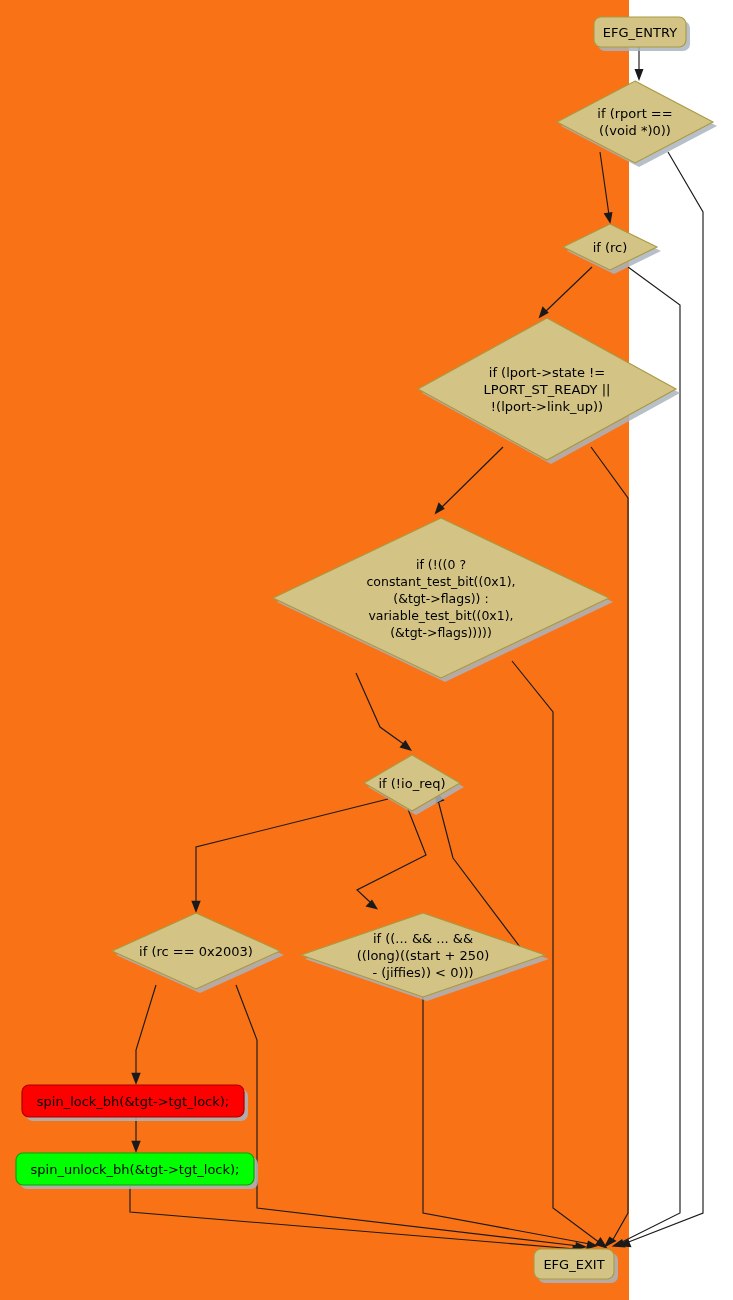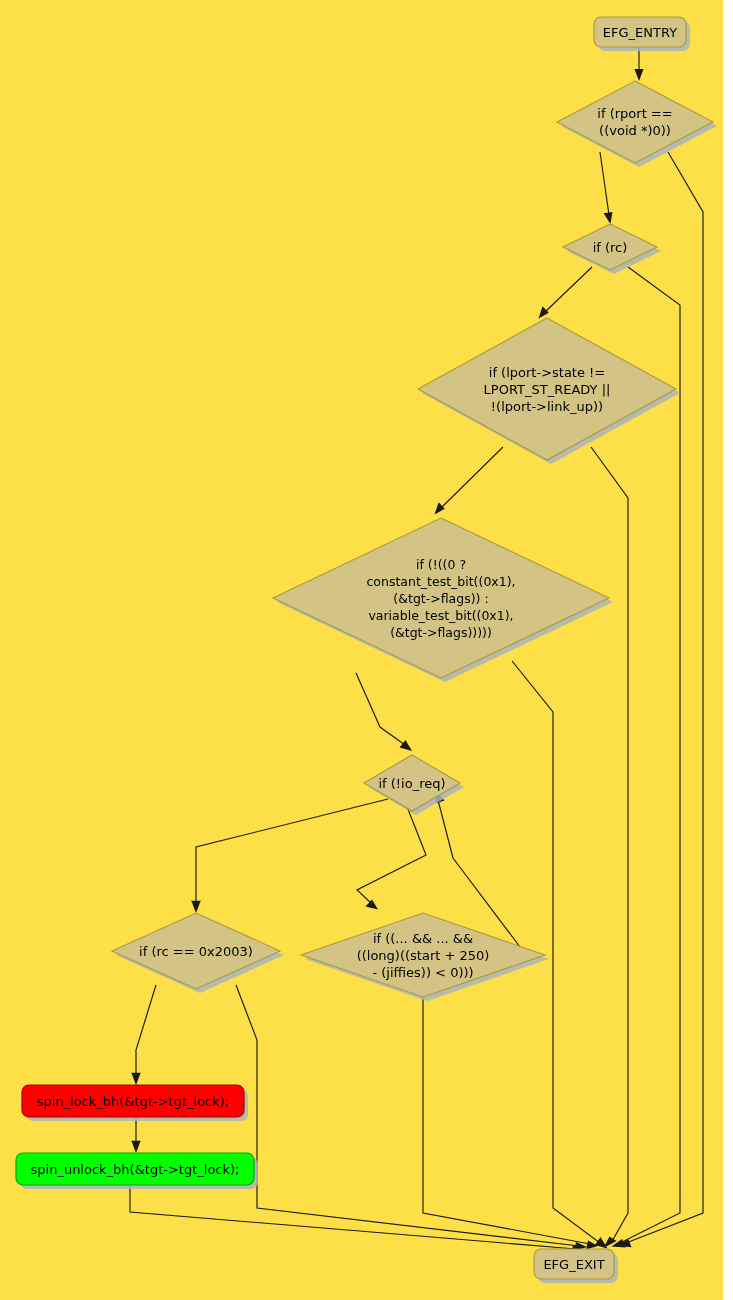"EFG_ENTRY" #diagram-root { background: #fde047 -> #f97316; width: 723px -> 629px }
